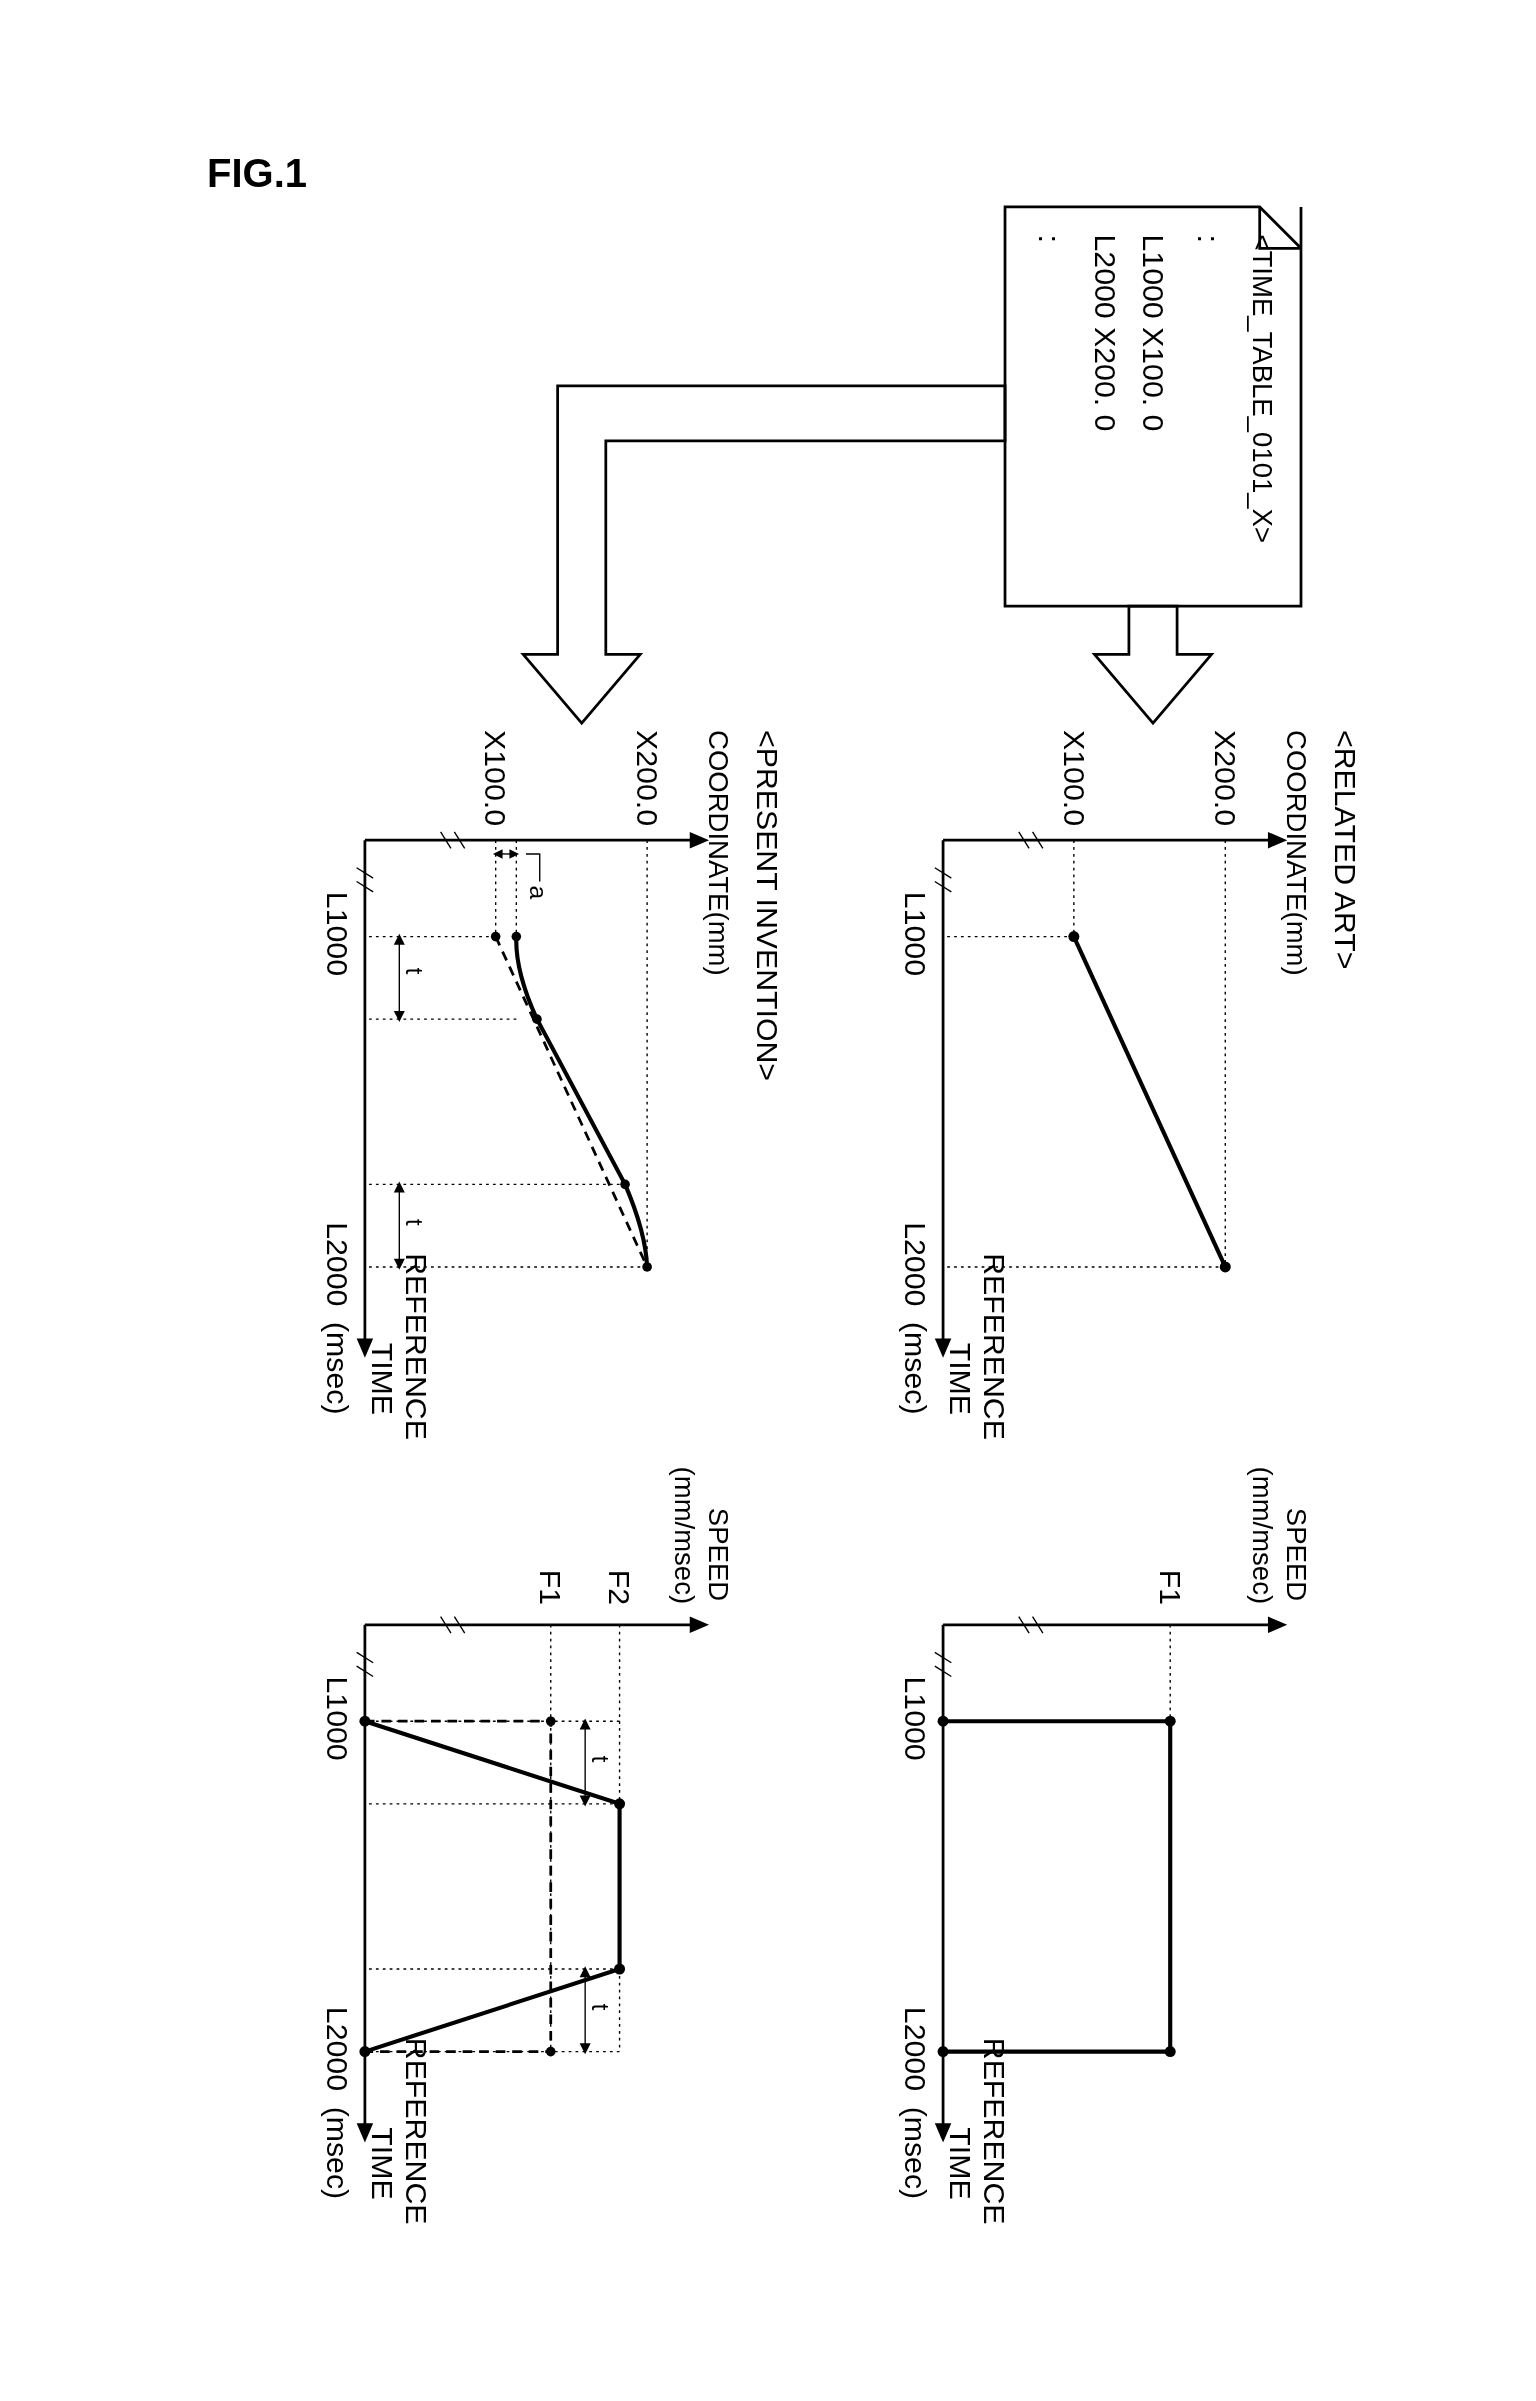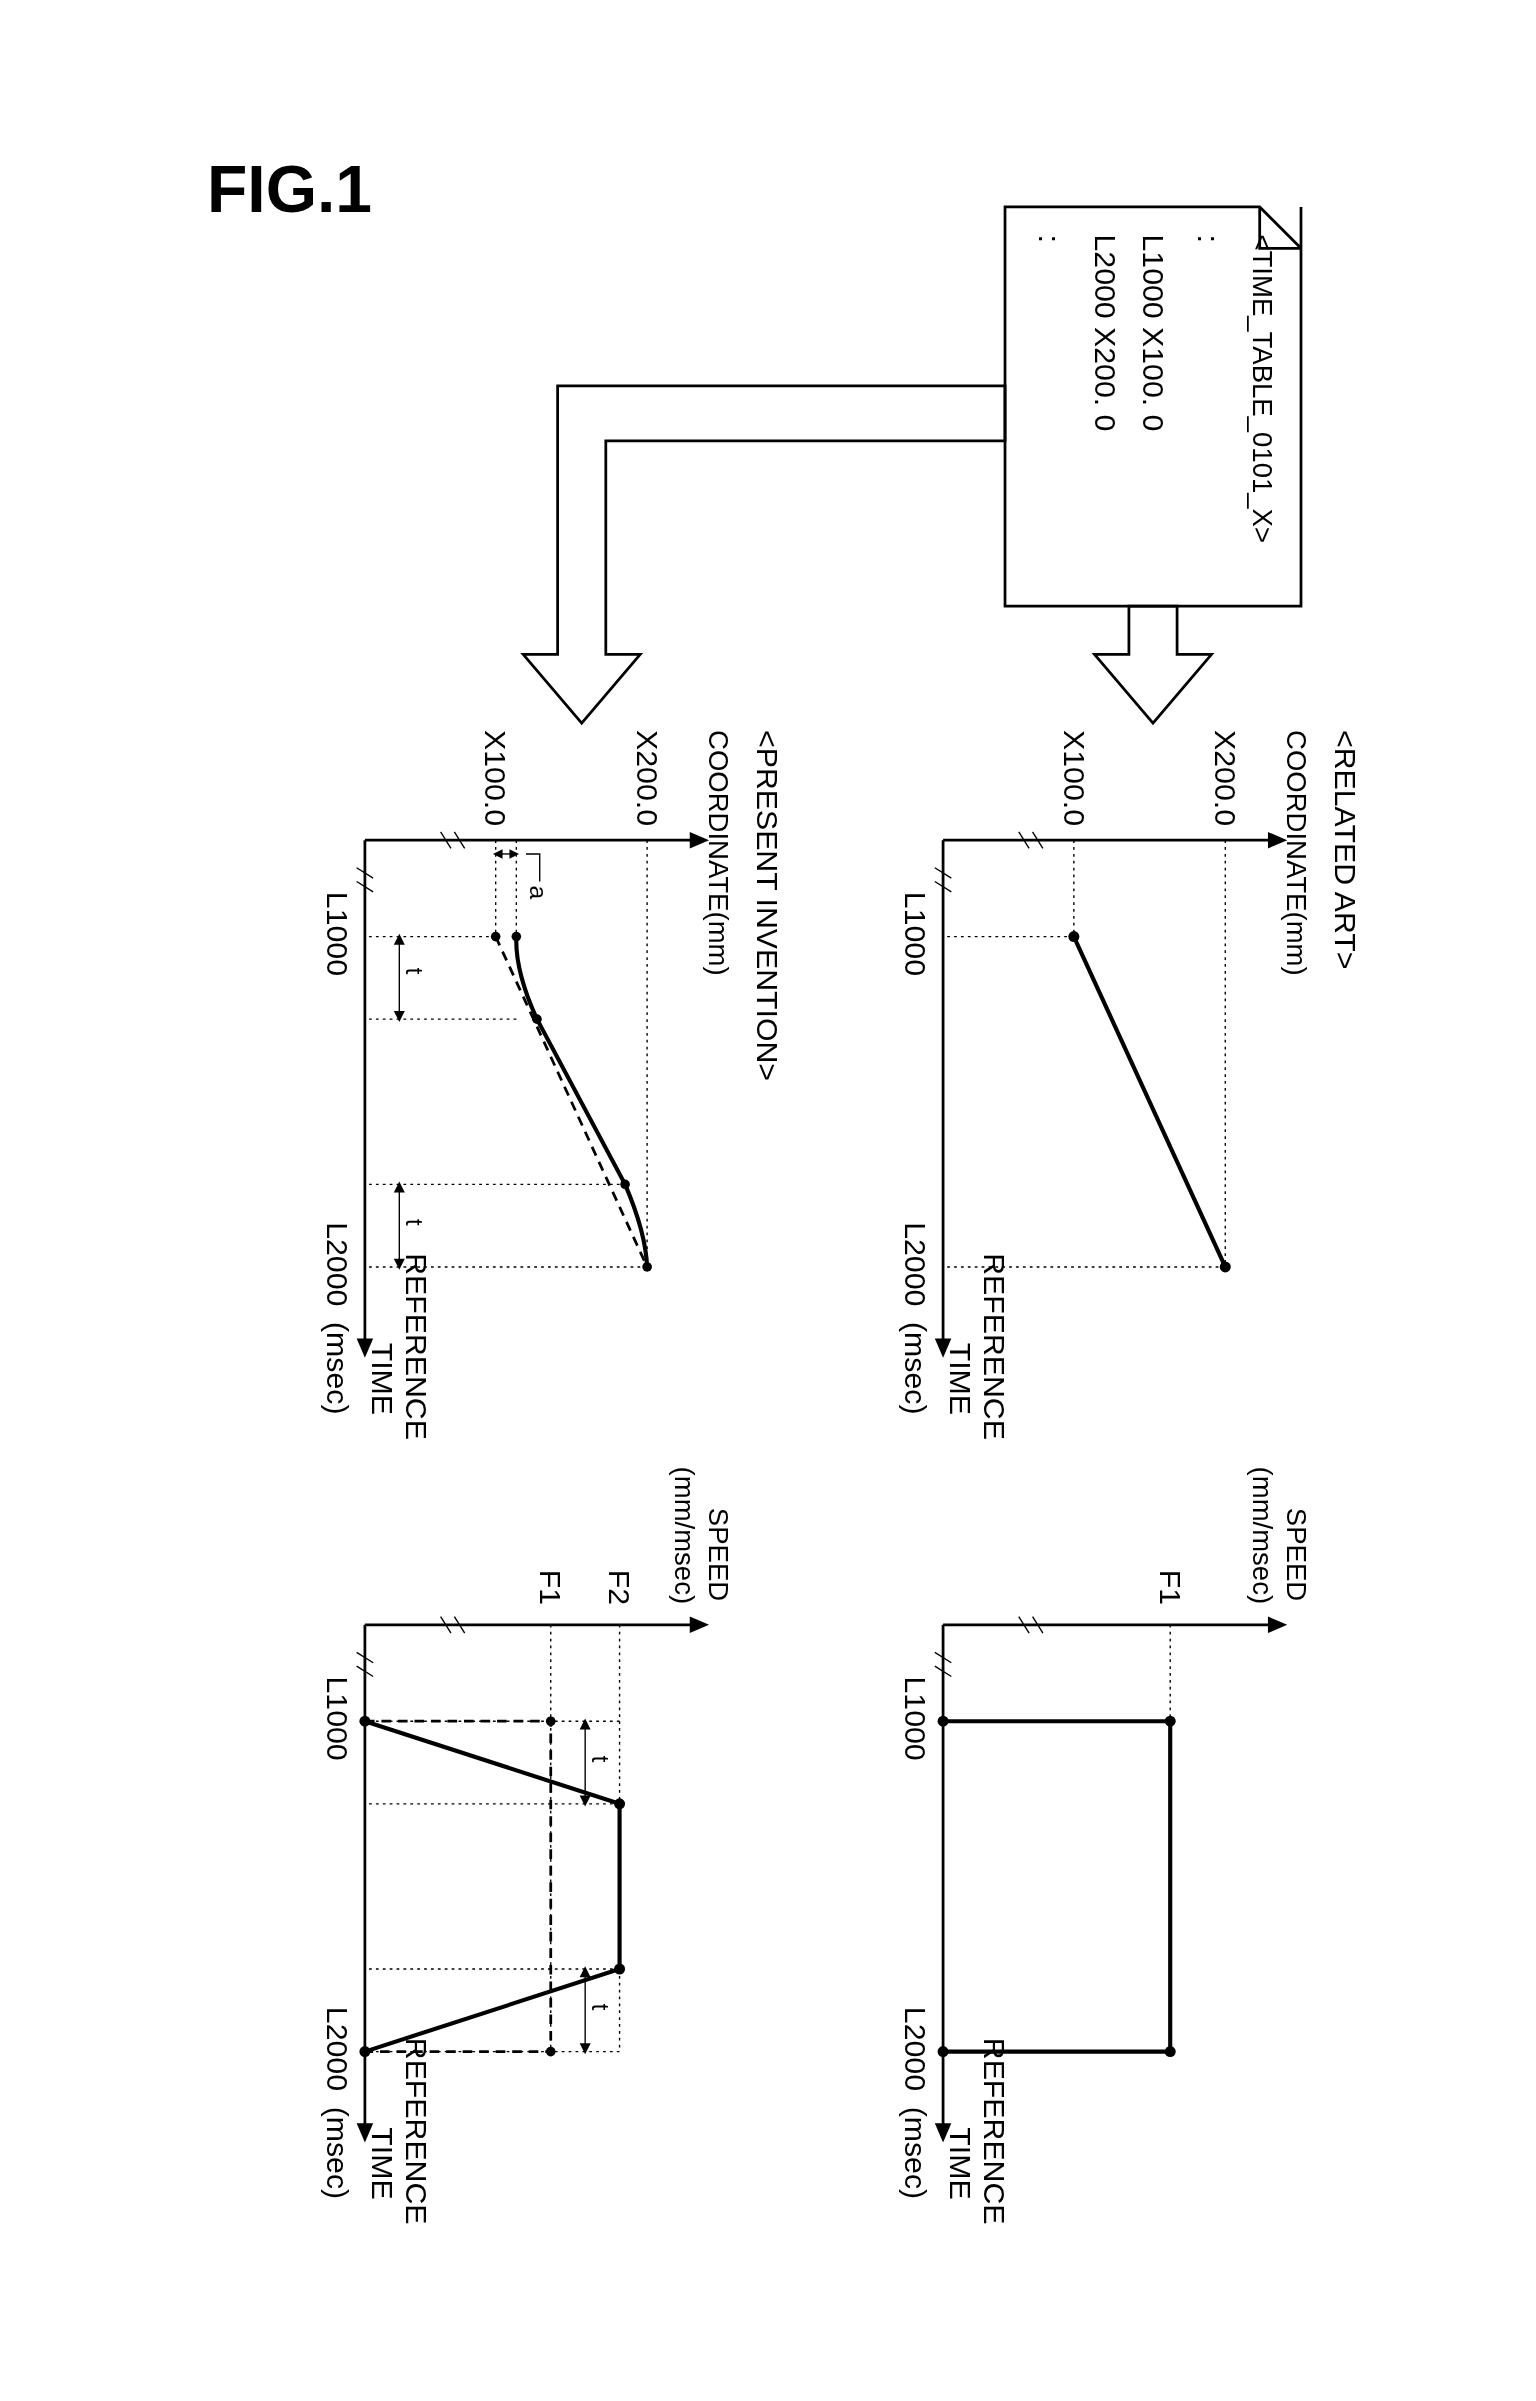"FIG.1" .fig-title { font-size: 66px -> 40px }
